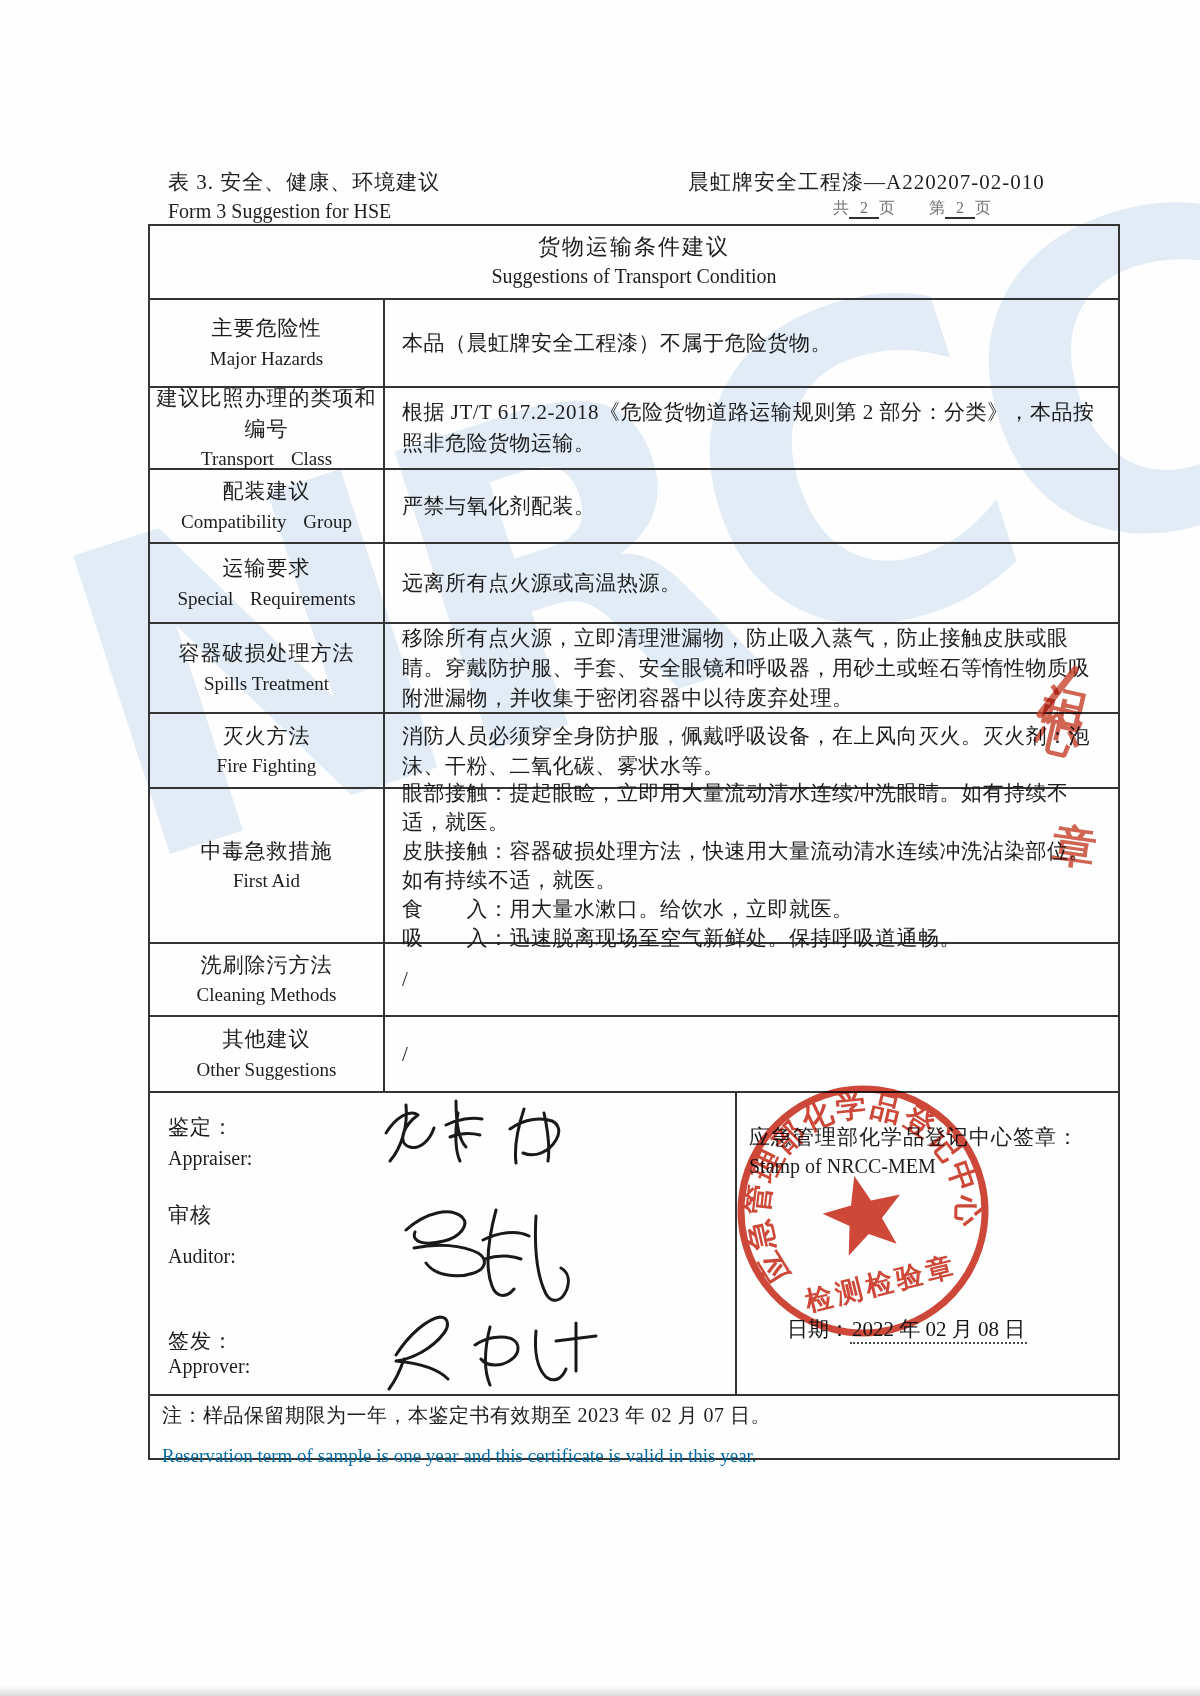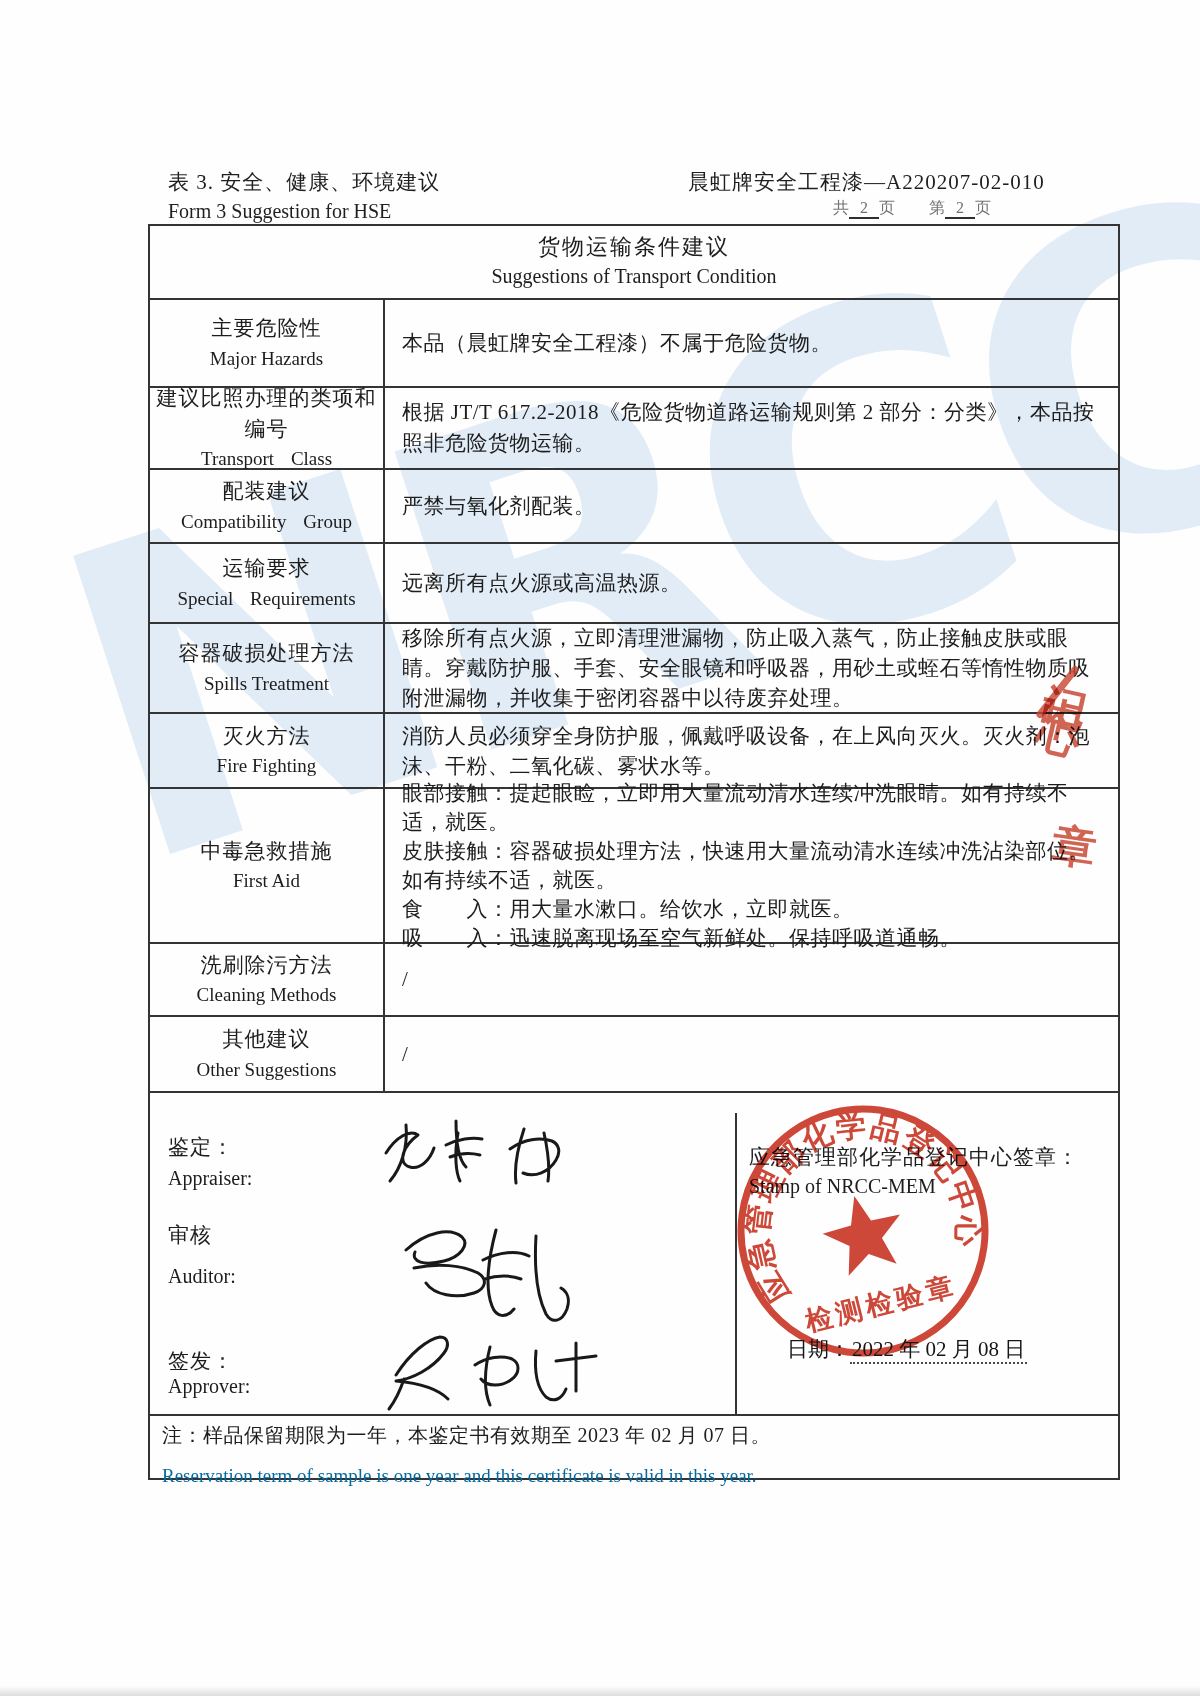"鉴定：" .t-sign { margin-top: 20px -> none }
